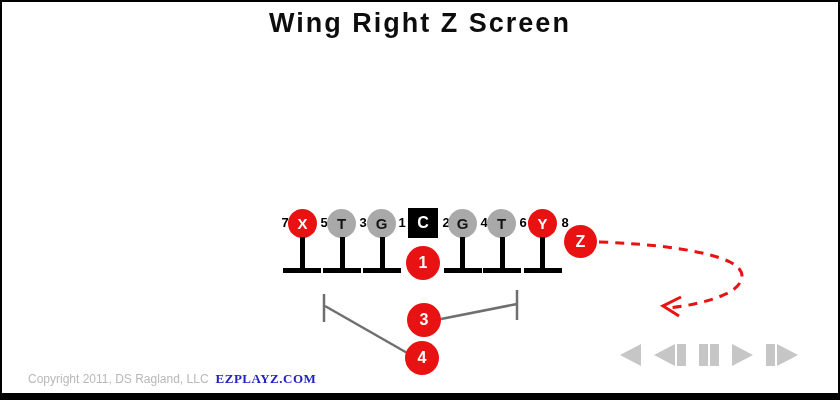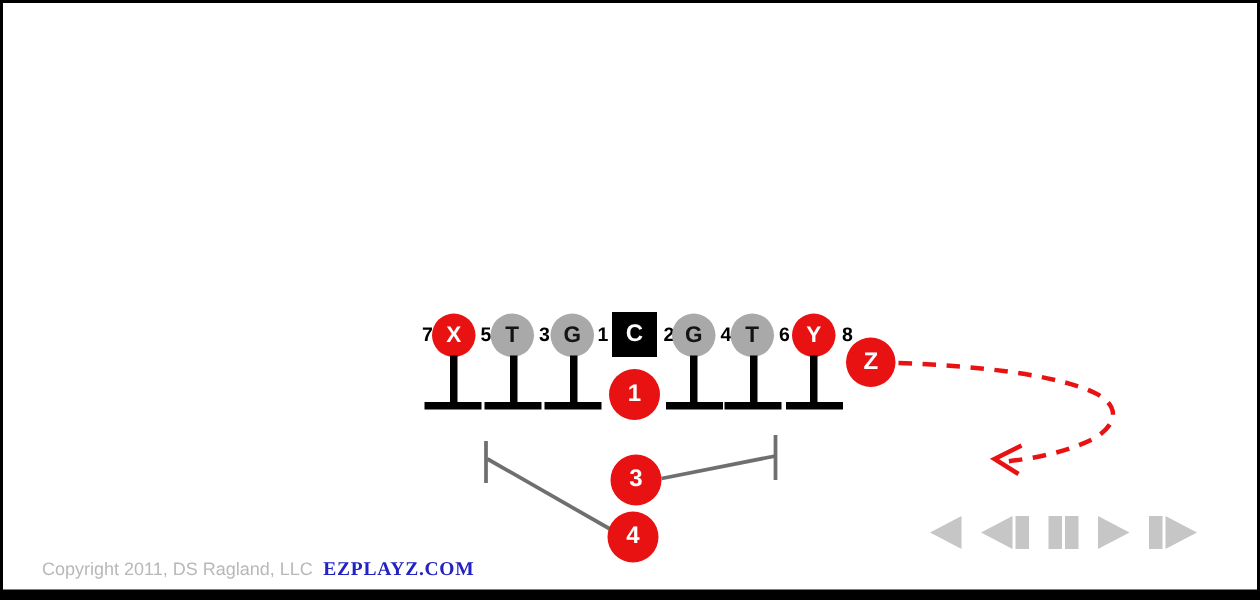"Wing Right Z Screen" div.title { html: none -> <div>Wing Right Z Screen</div> }
